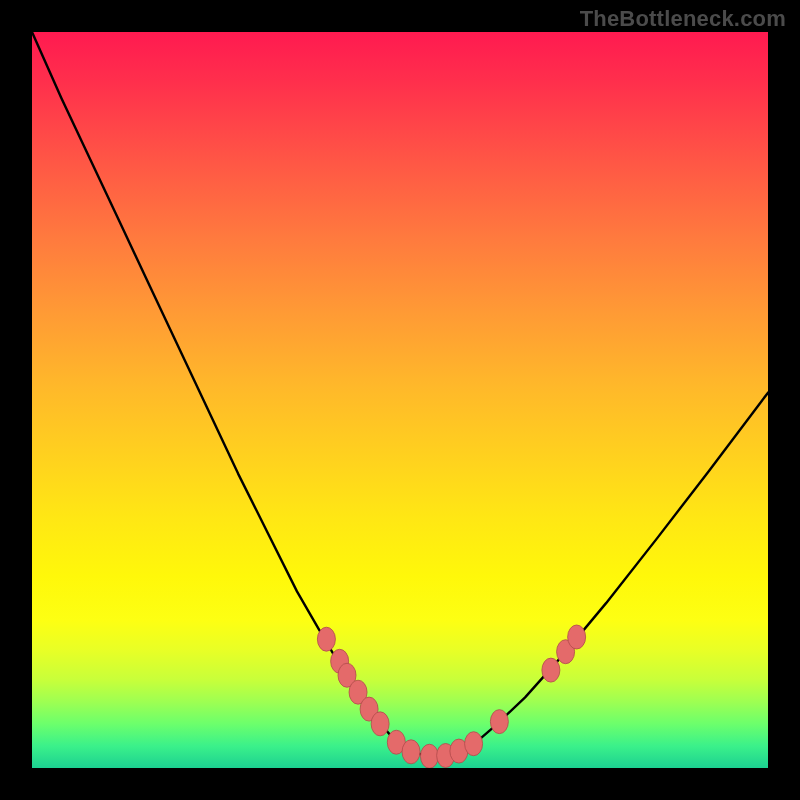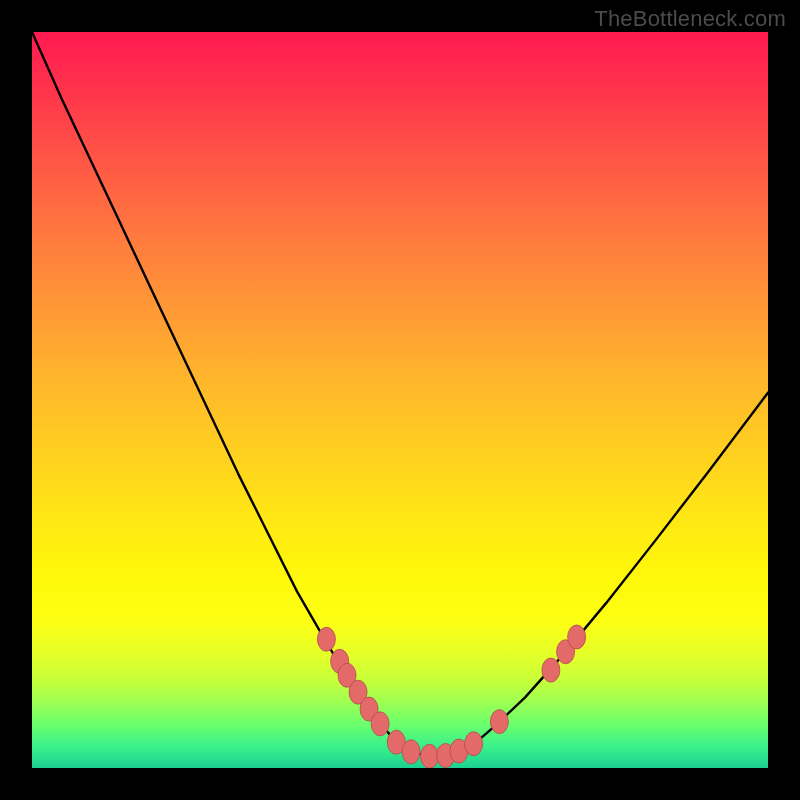"TheBottleneck.com" .watermark { font-weight: 400 -> 700 }
